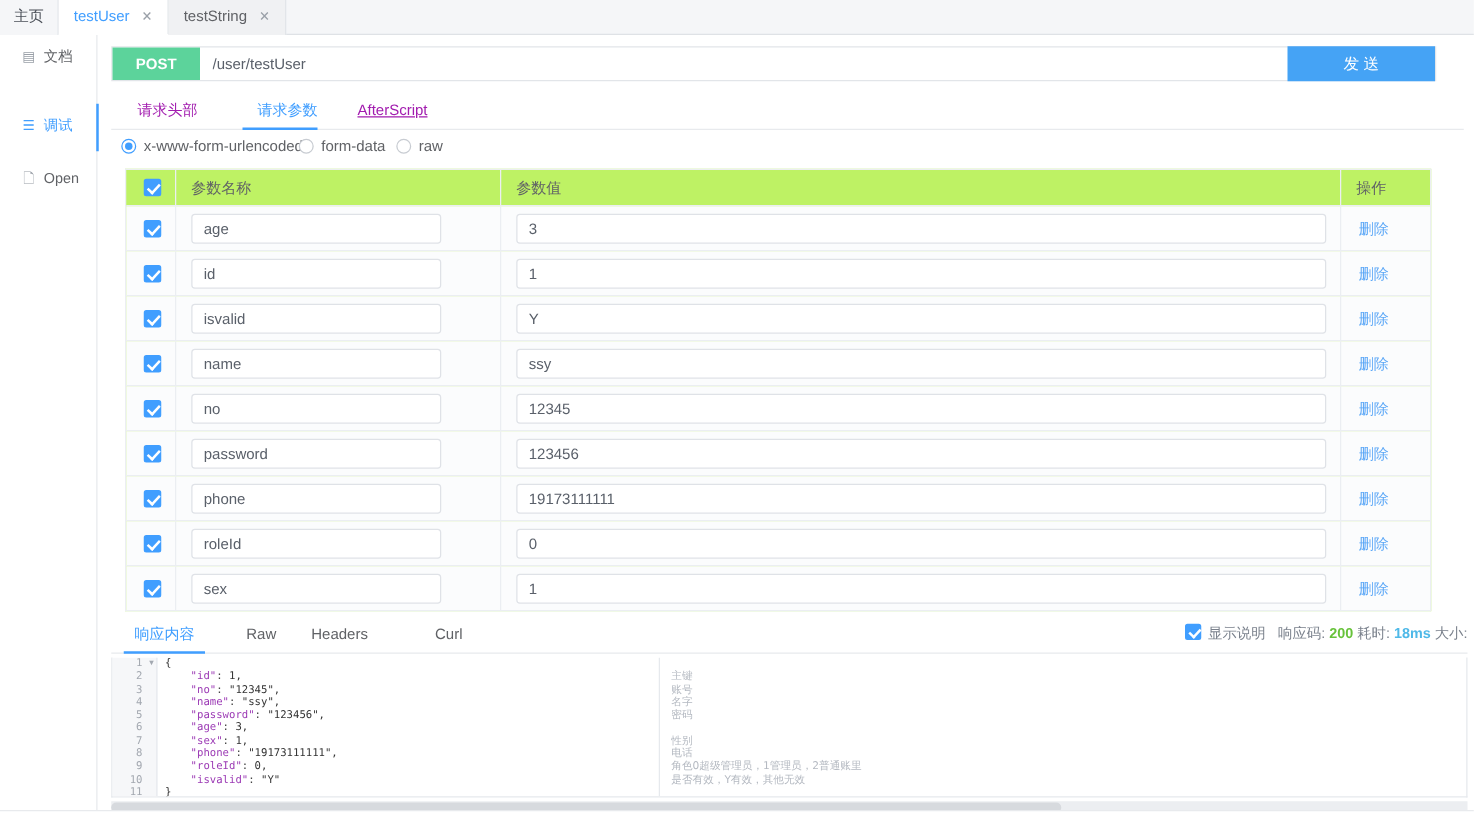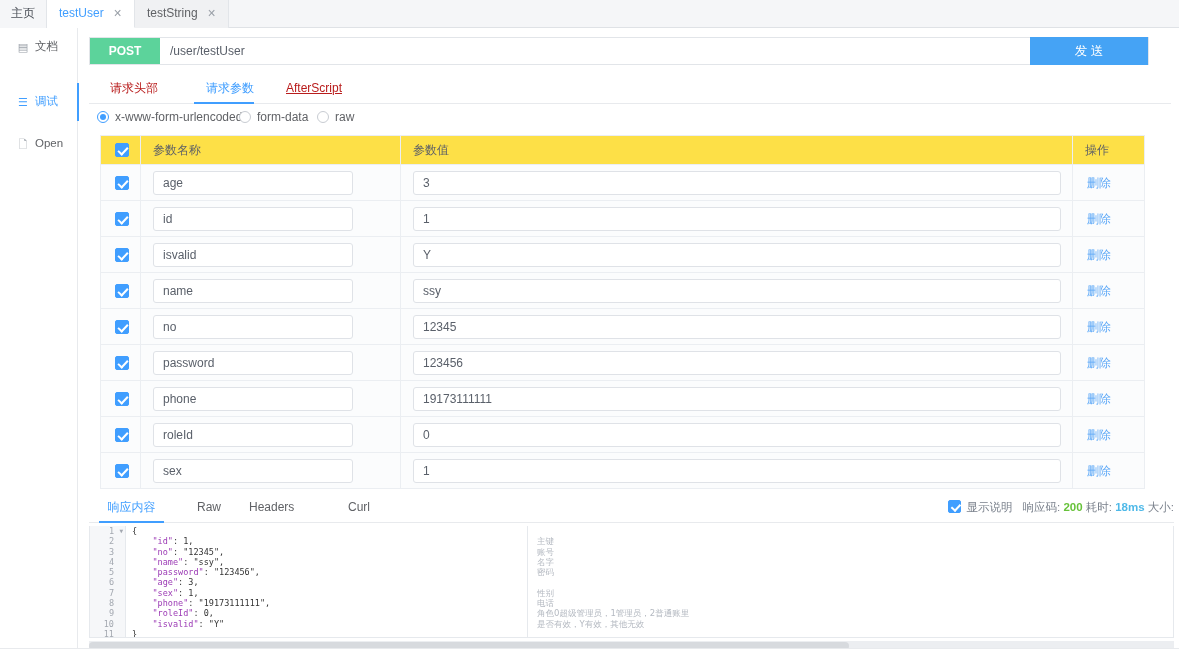"请求头部" .rtab { color: #b91c1c -> #a21caf }
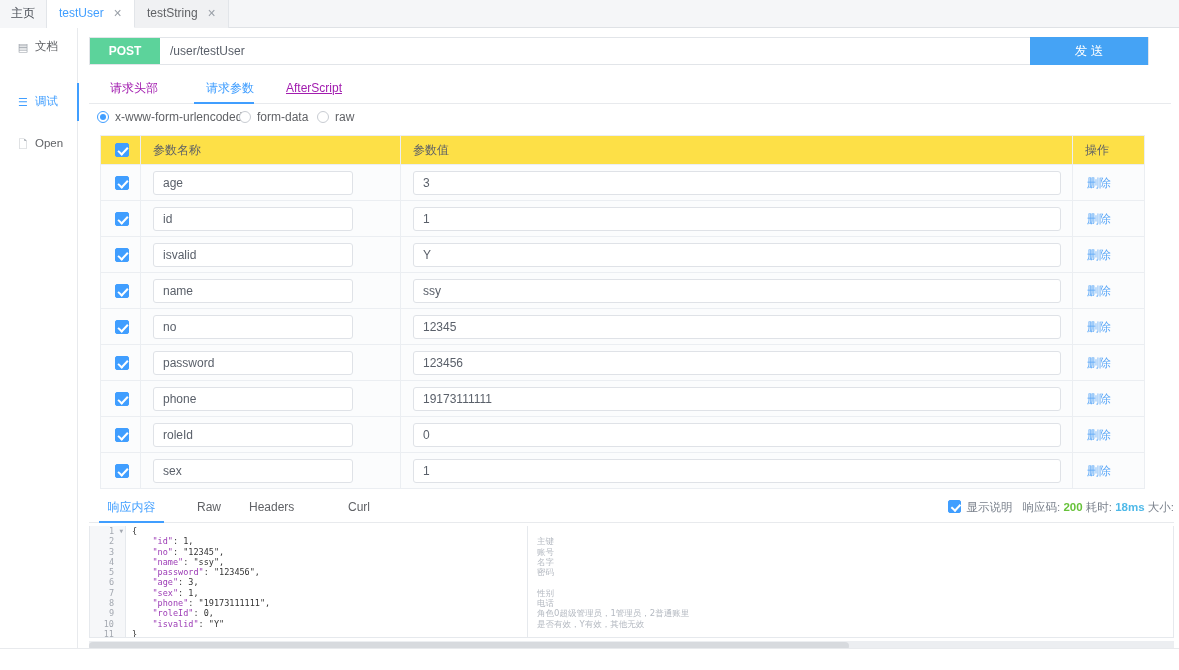"参数名称" #ptable { background: #fde047 -> #bef264 }
